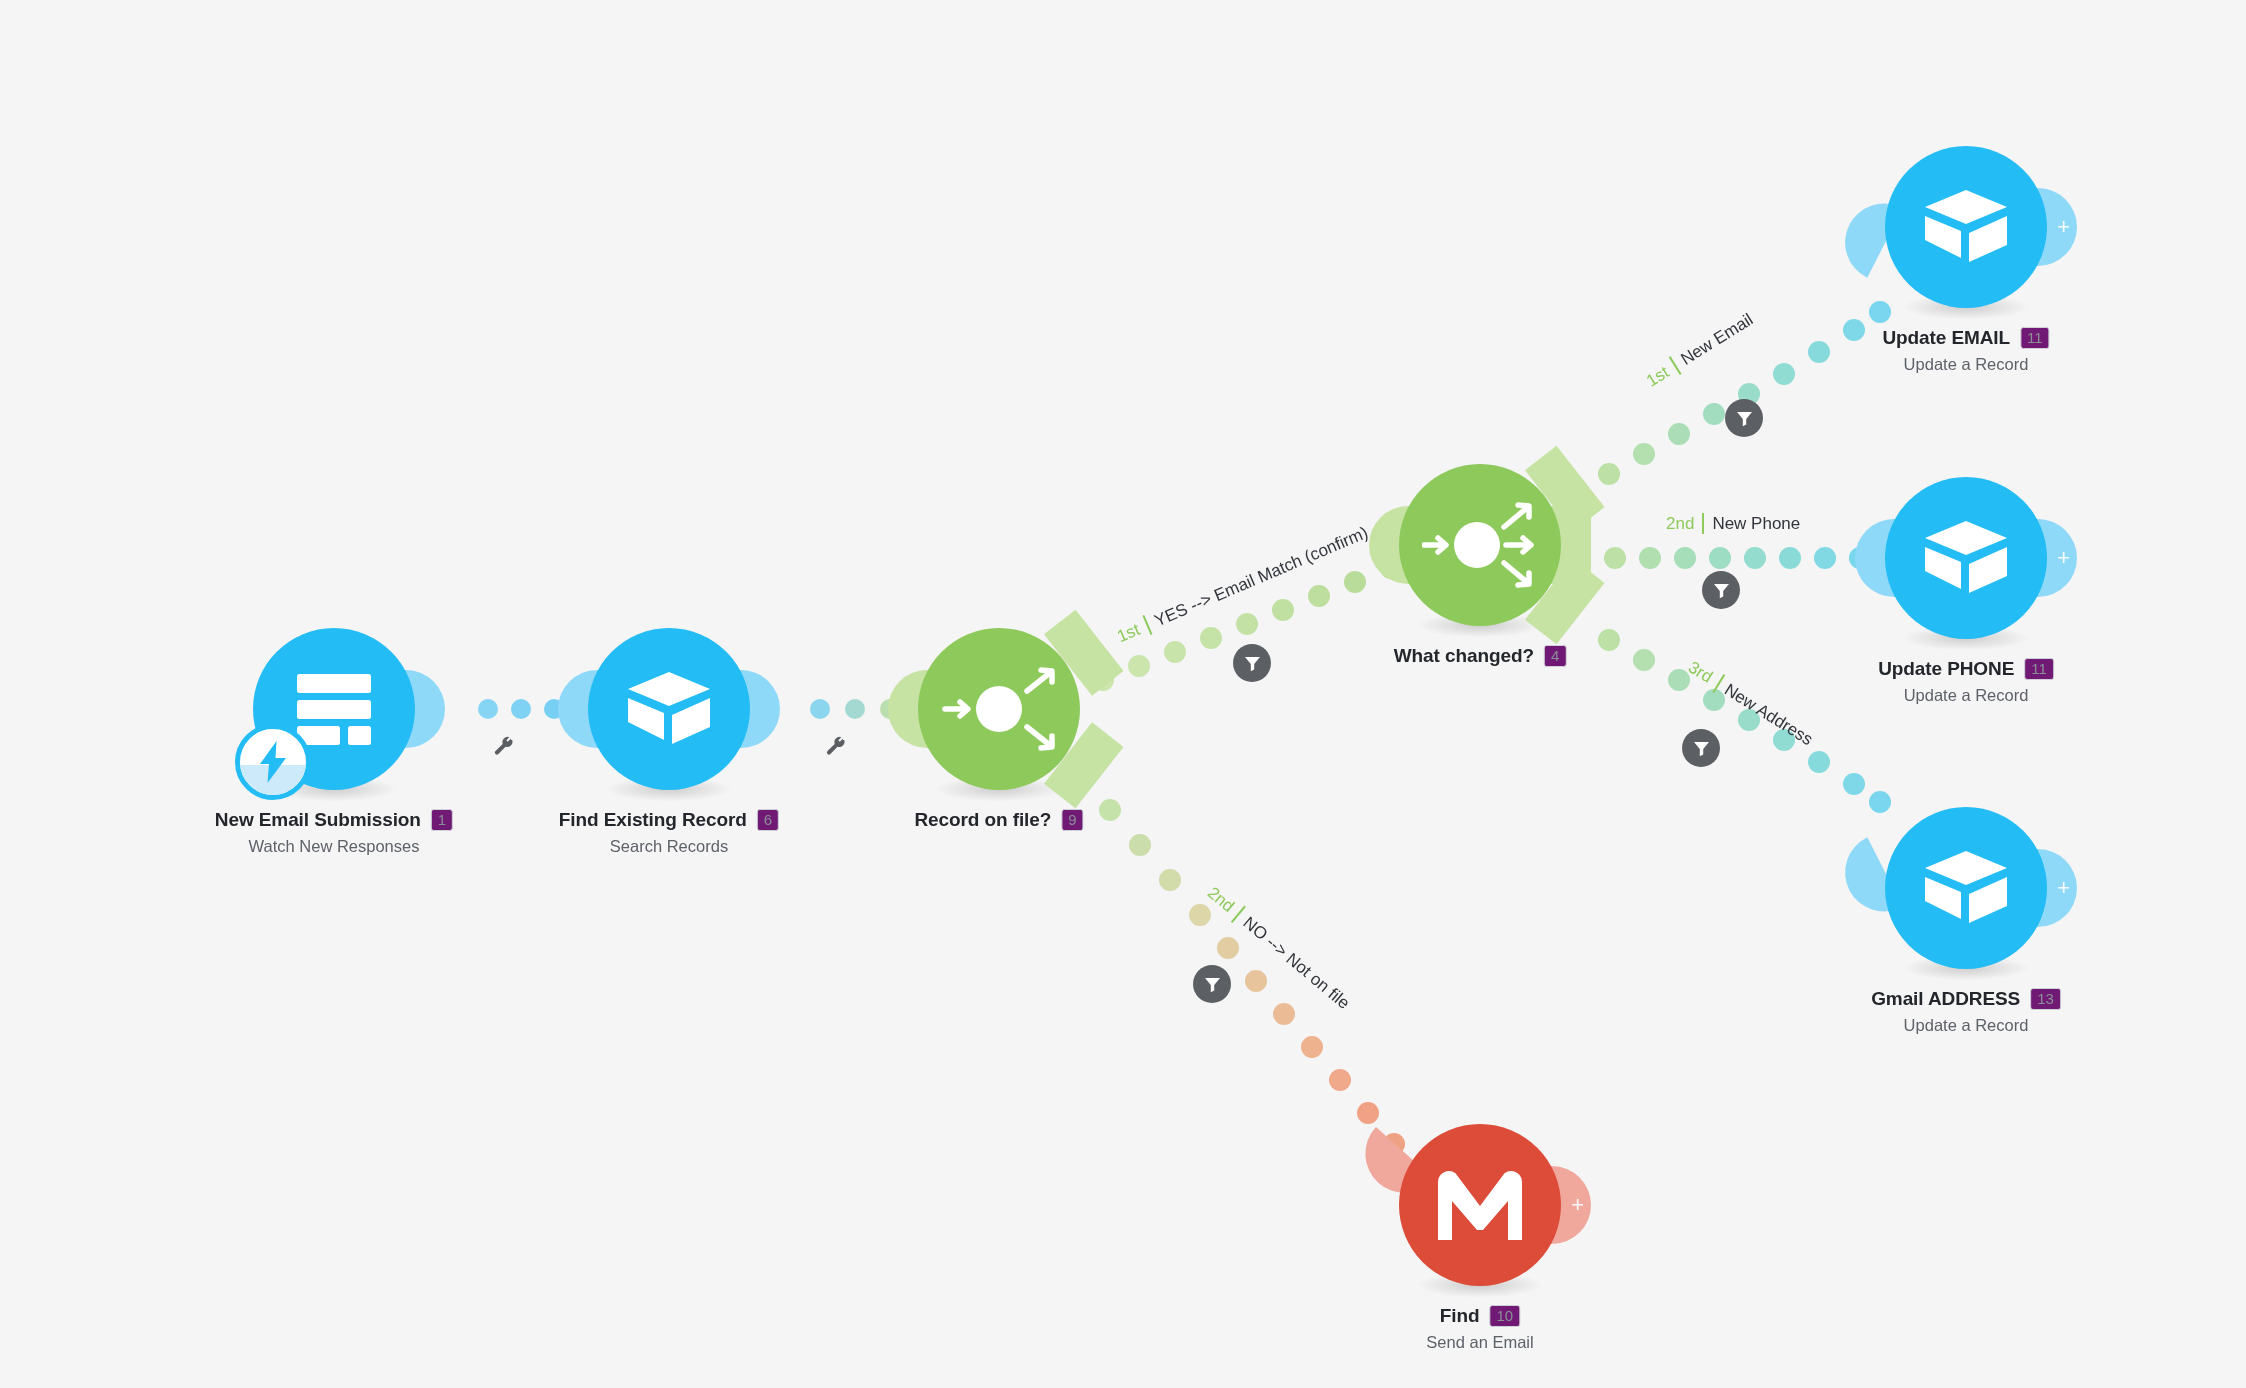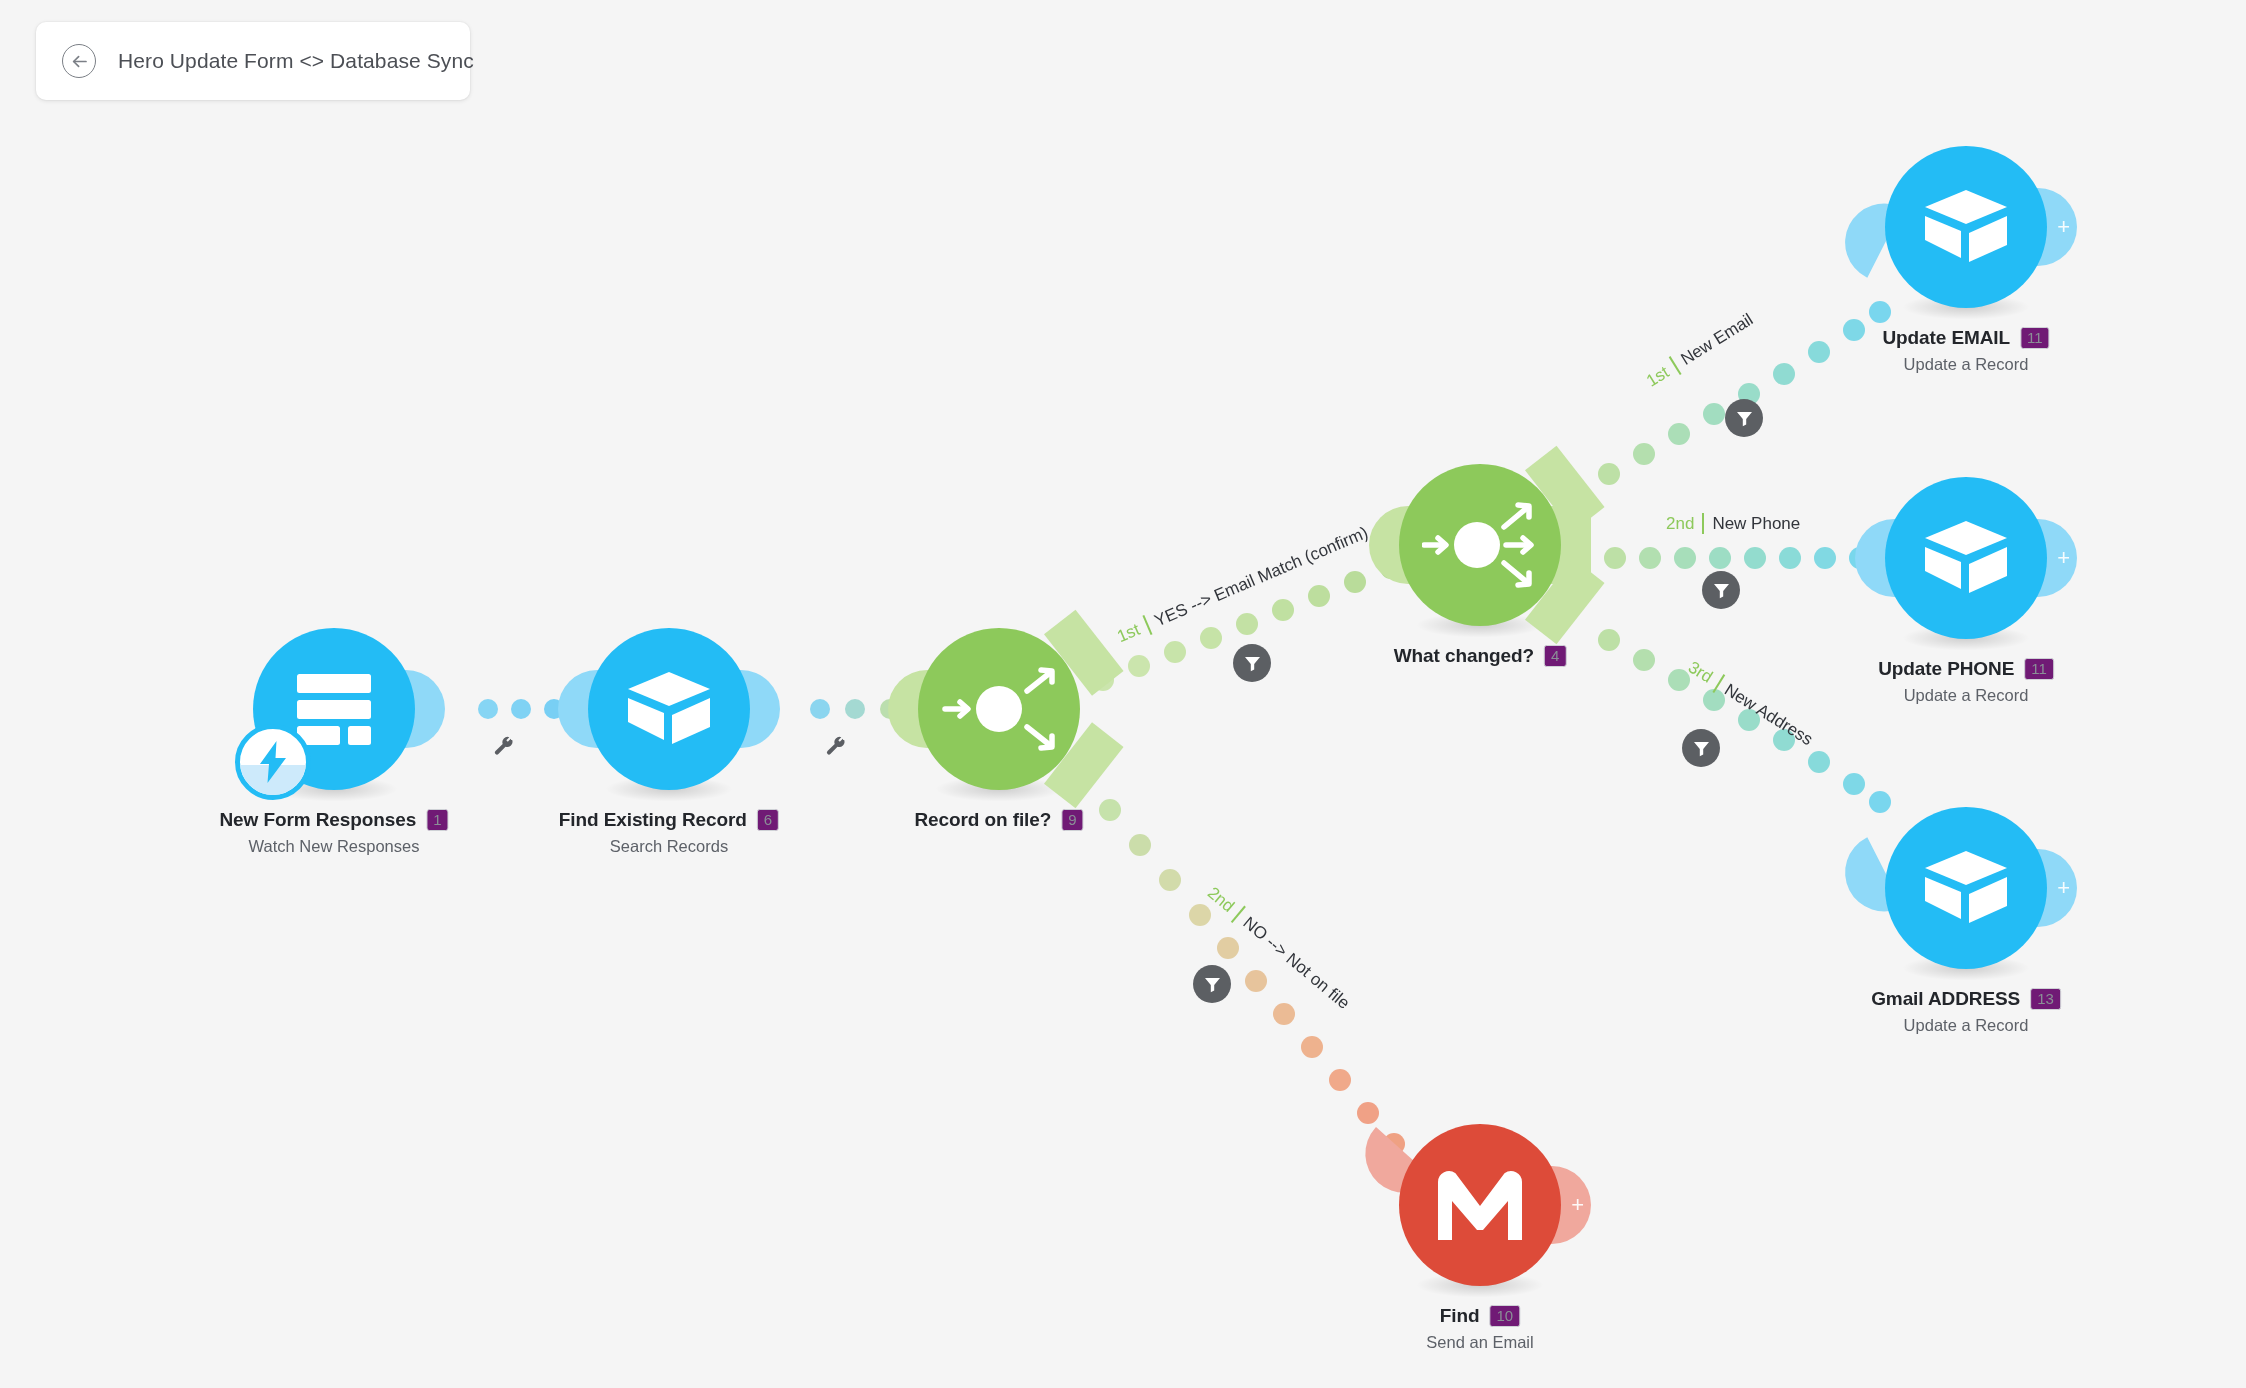"Hero Update Form <> Database" div { html: <div> <div> <svg> <g> <line></line> <polyline></polyline> </g> </svg> </div> <div>Hero Update Form &lt;&gt; Database Sync</div> </div> -> none }
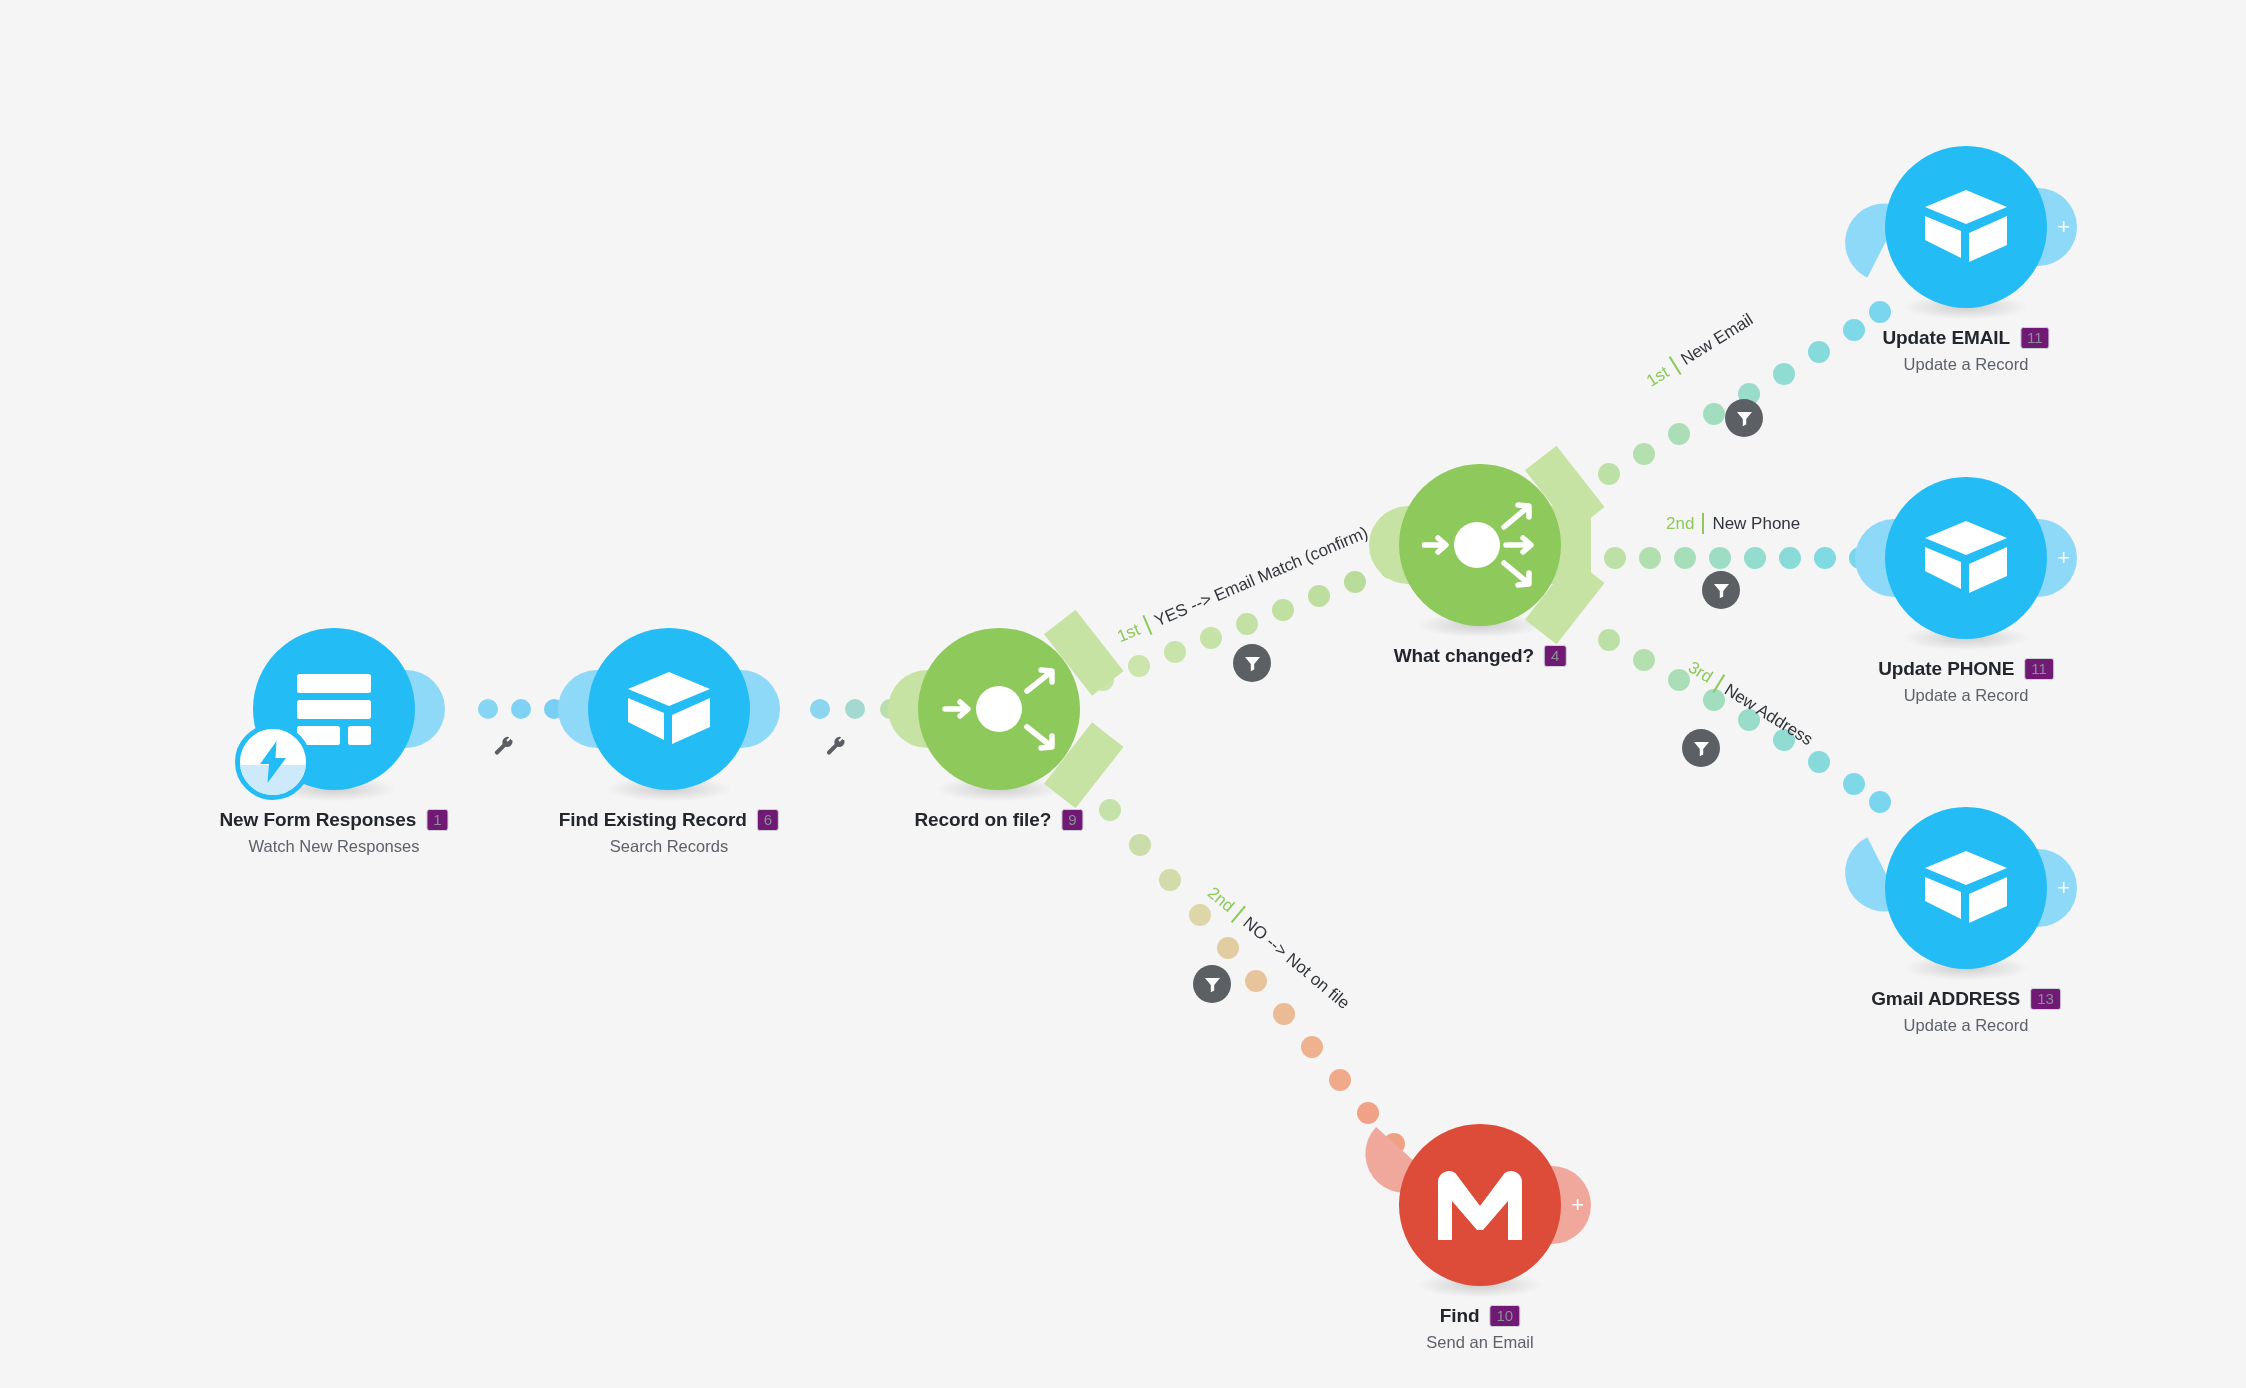"New Form Responses" span.node-name { text: Form Responses -> Email Submission }
